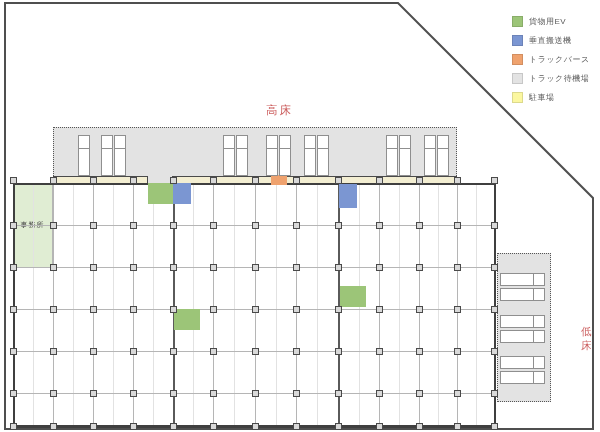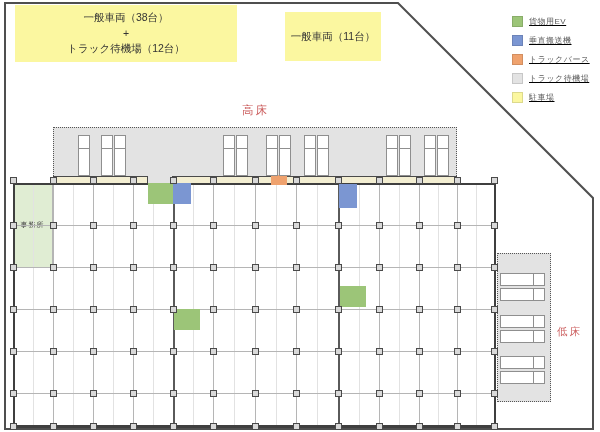"一般車両（38台）" div.abs { html: <div> <div>一般車両（38台）</div> <div>+</div> <div>トラック待機場（12台）</div> </div> -> none }
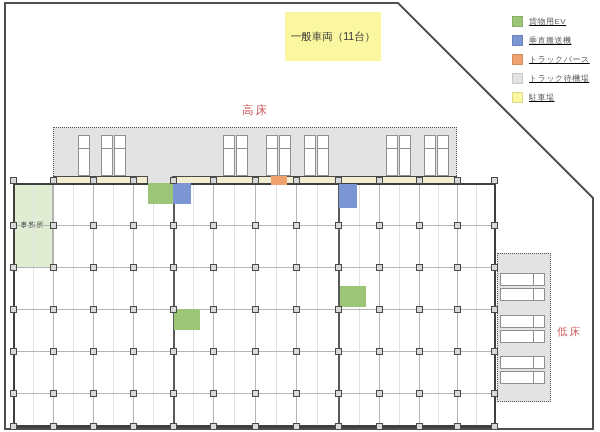"貨物用EV" .legend-row { text-decoration: underline -> none }
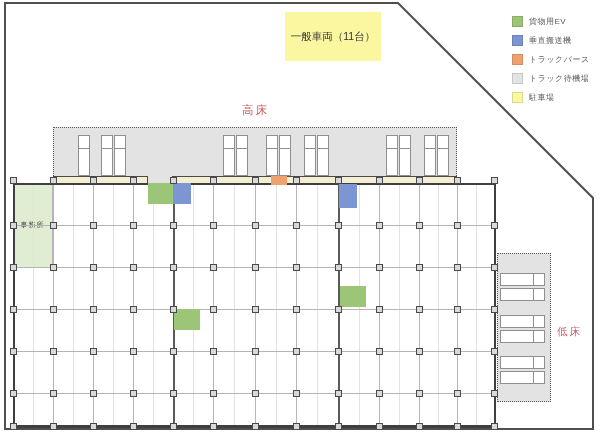"一般車両（11台）" div.abs { html: <div> <div>一般車両（11台）</div> </div> -> none }
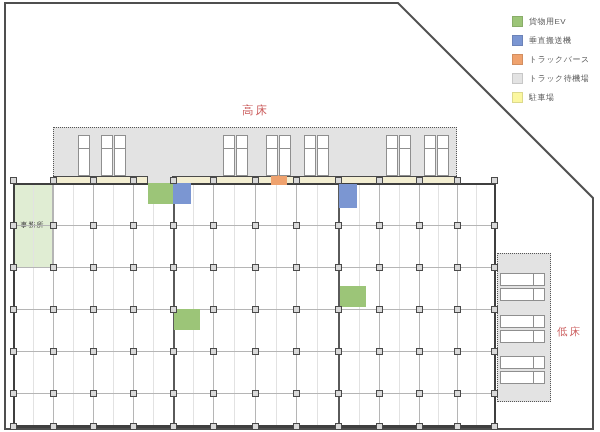"高床" .red-label { margin-left: none -> 24px }
